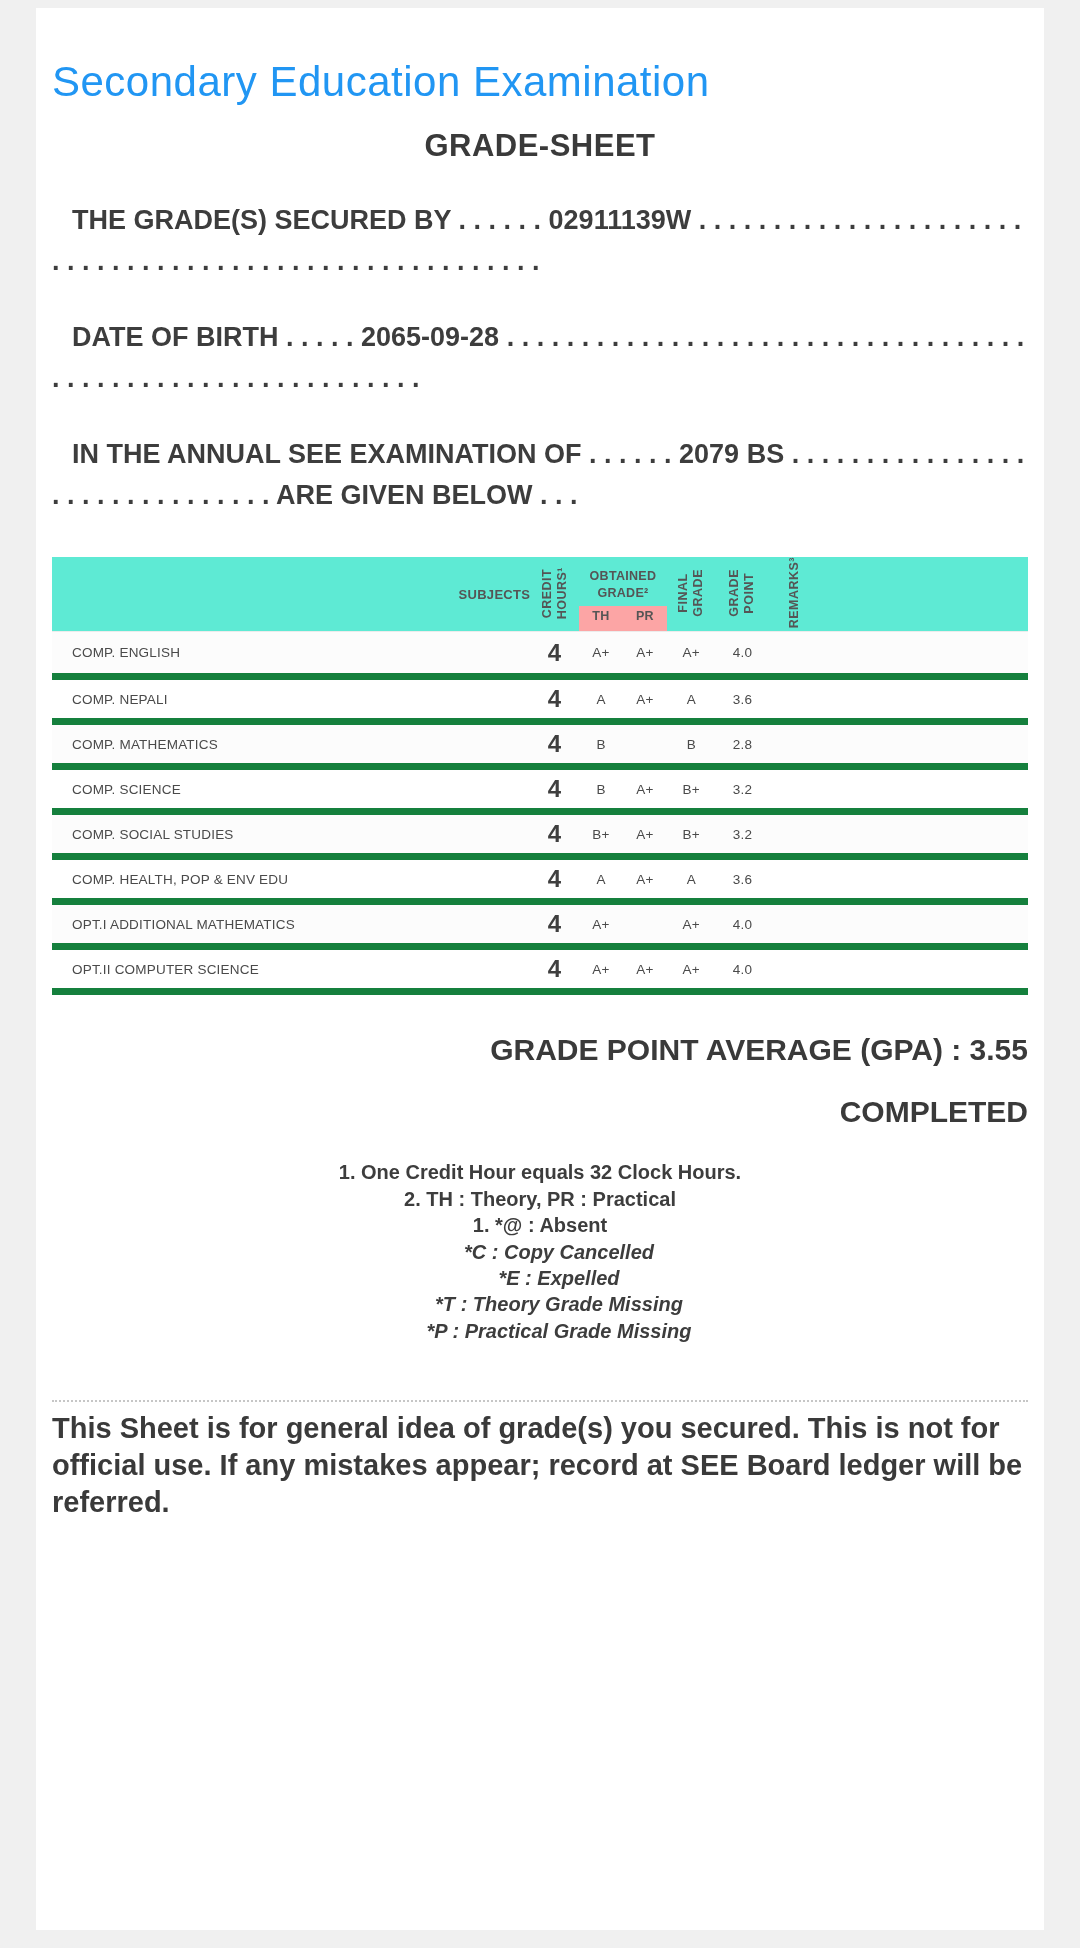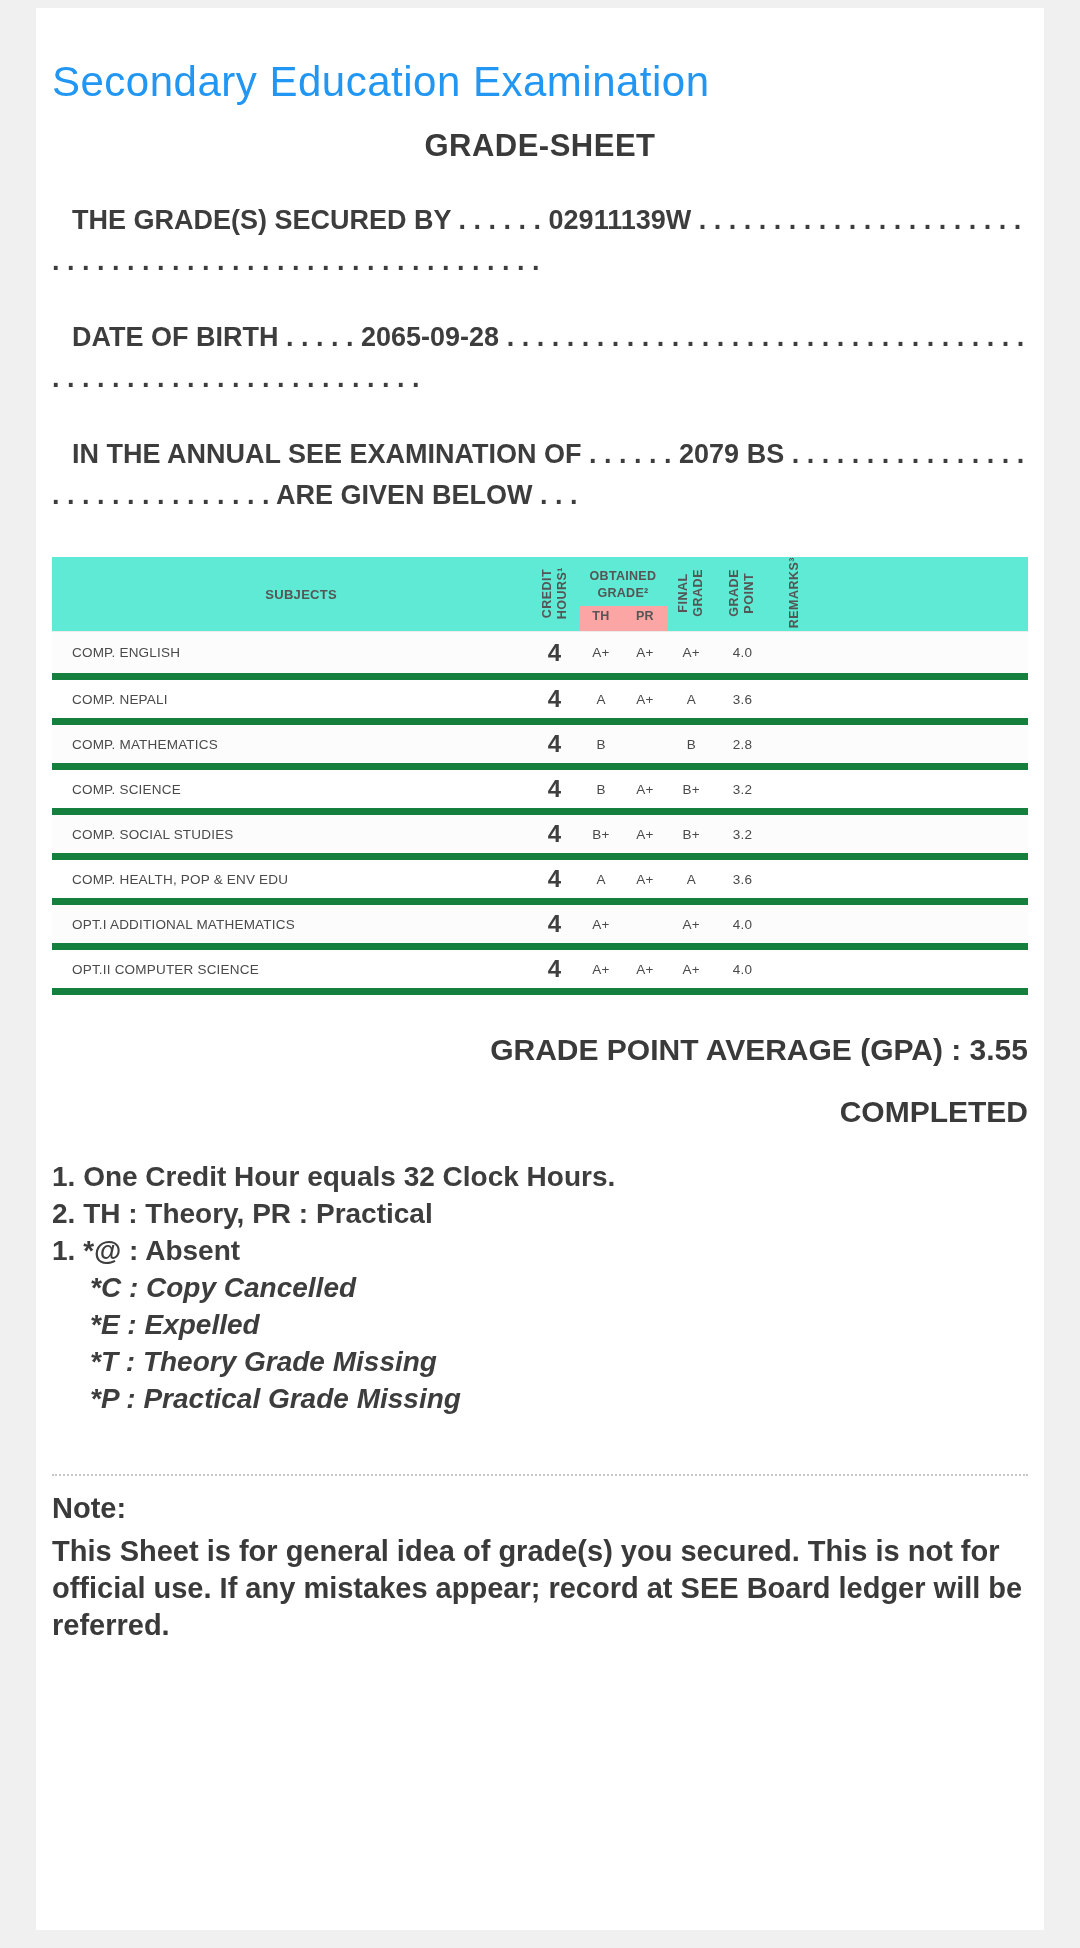"SUBJECTS" th.subjects-h { text-align: center -> right }
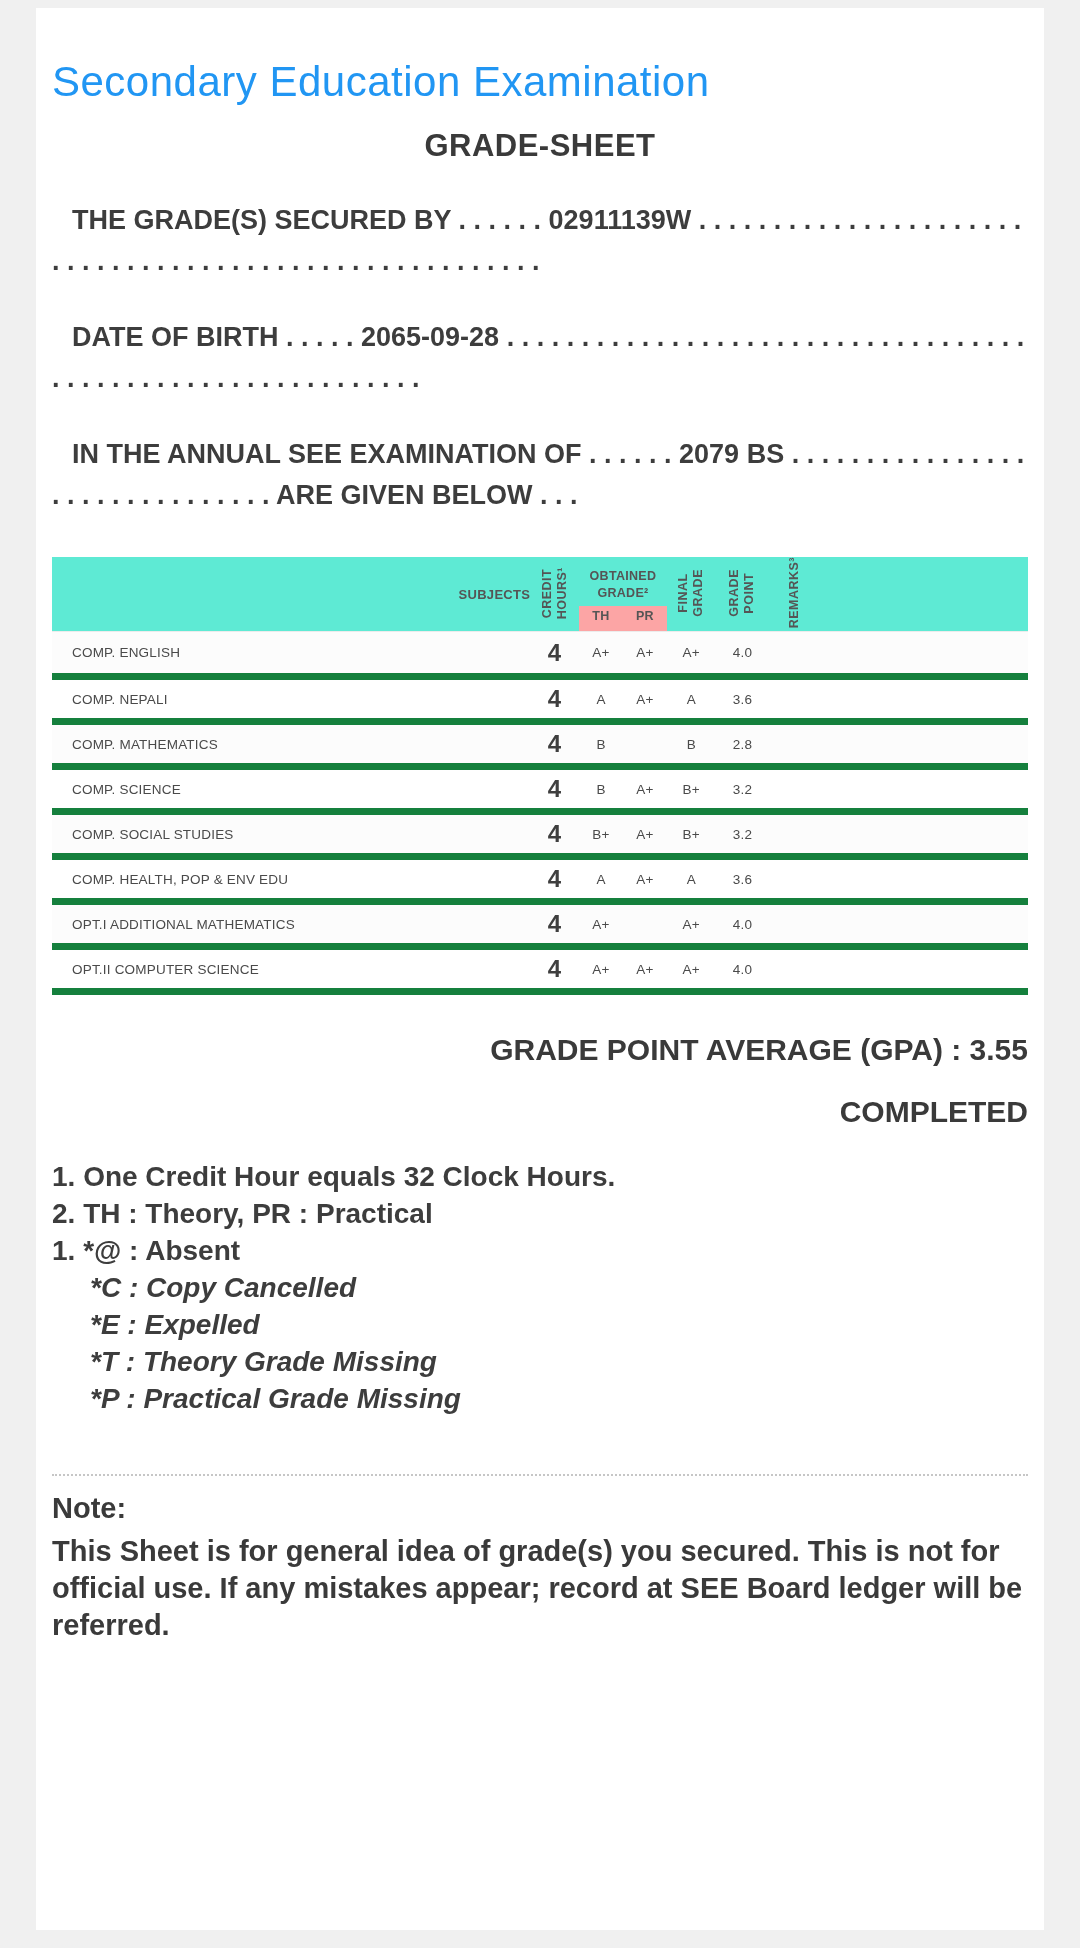"1. One Credit Hour equals" .footnotes { font-size: 28px -> 20px; text-align: none -> center }
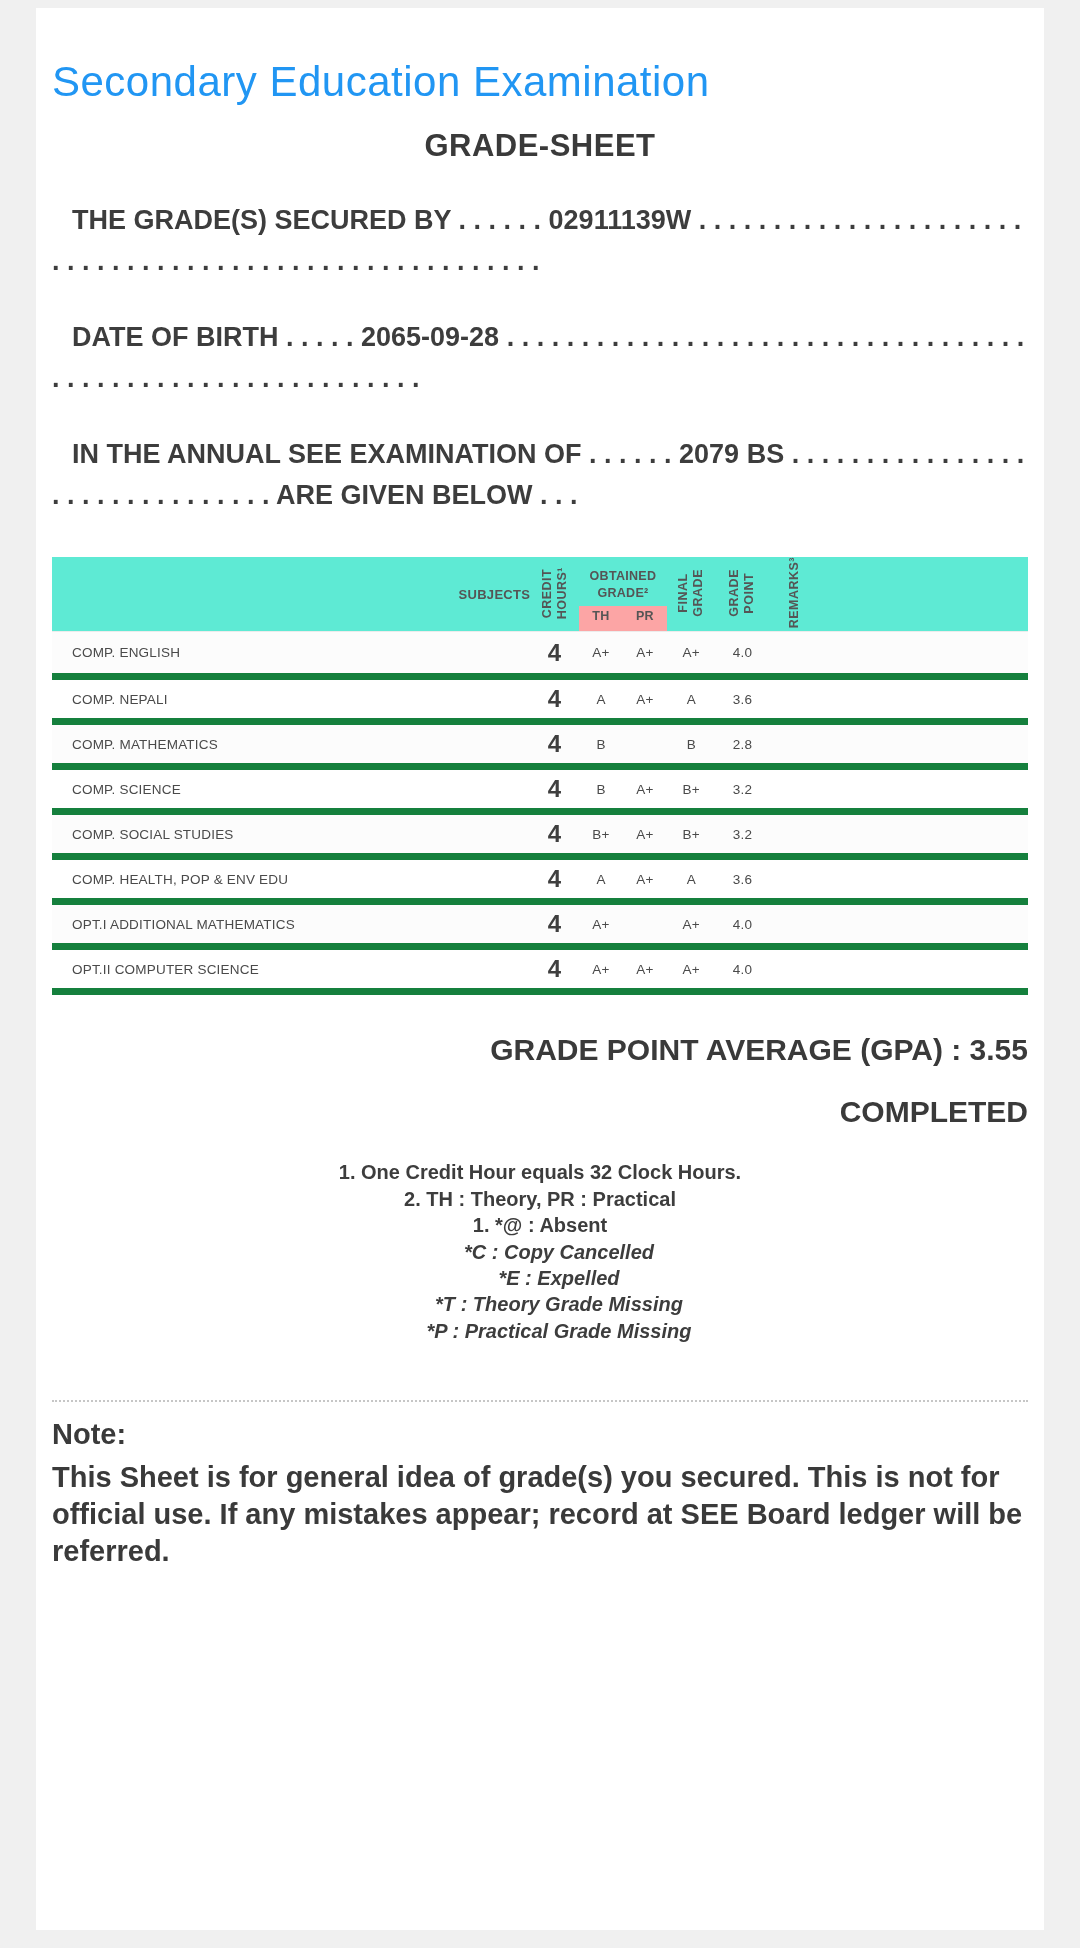"Note:" p.note-heading { html: <p>Note:</p> -> none }
